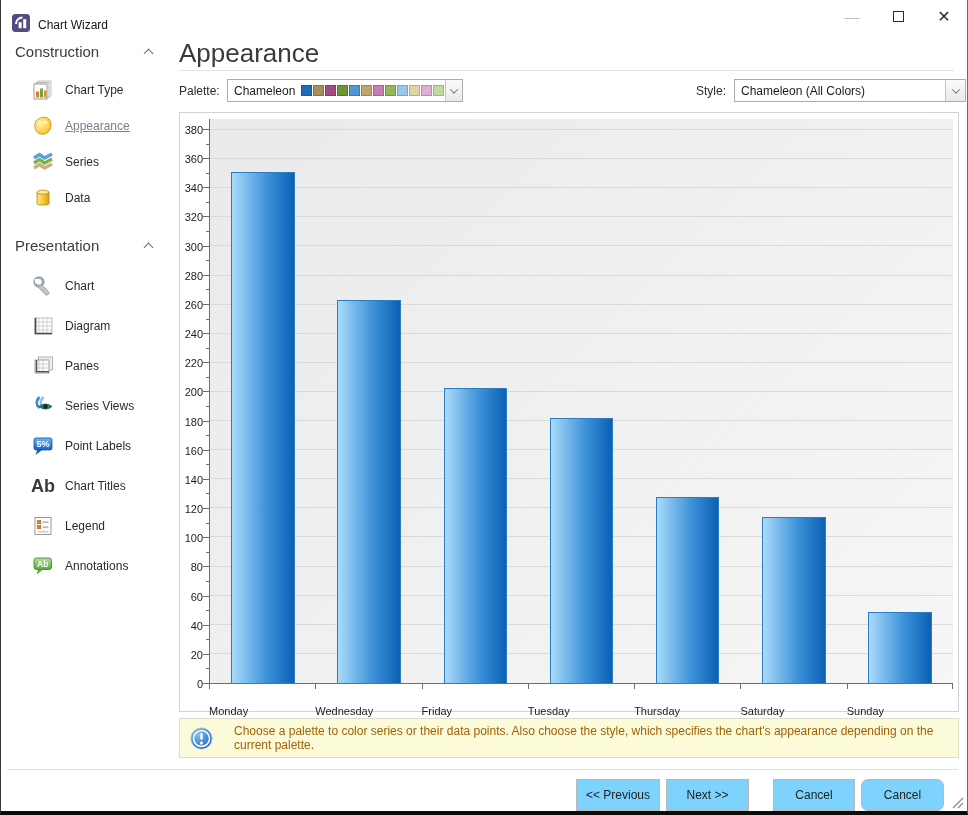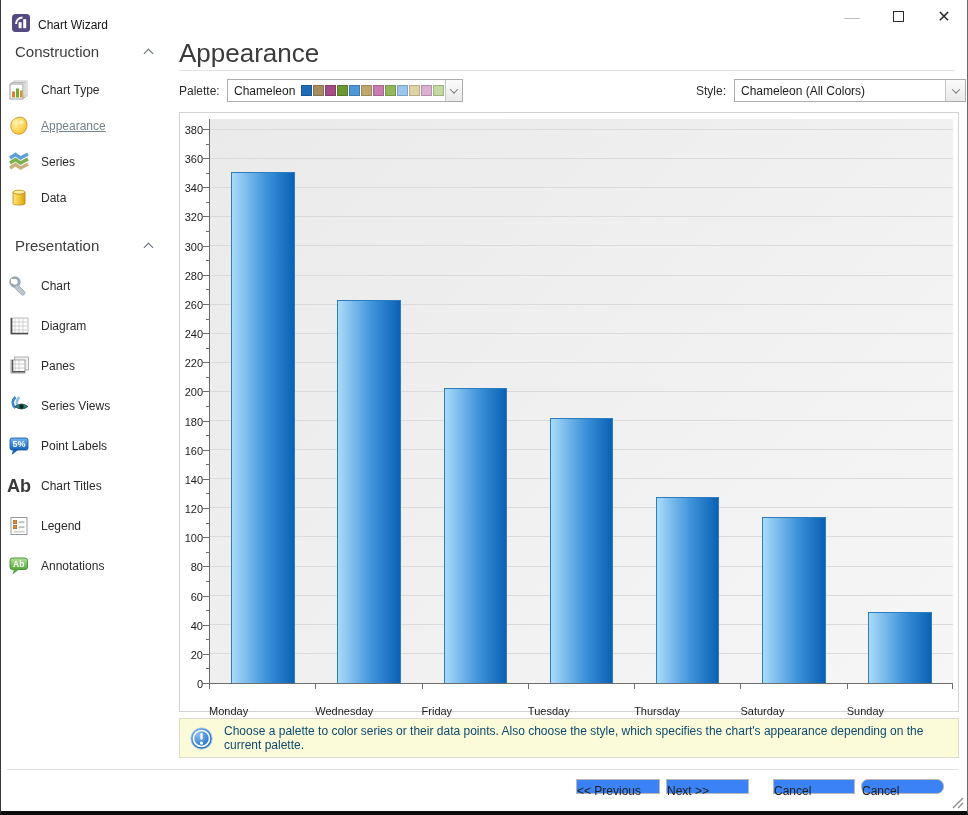"Chart Type" .nav-item { padding-left: 4px -> 28px }
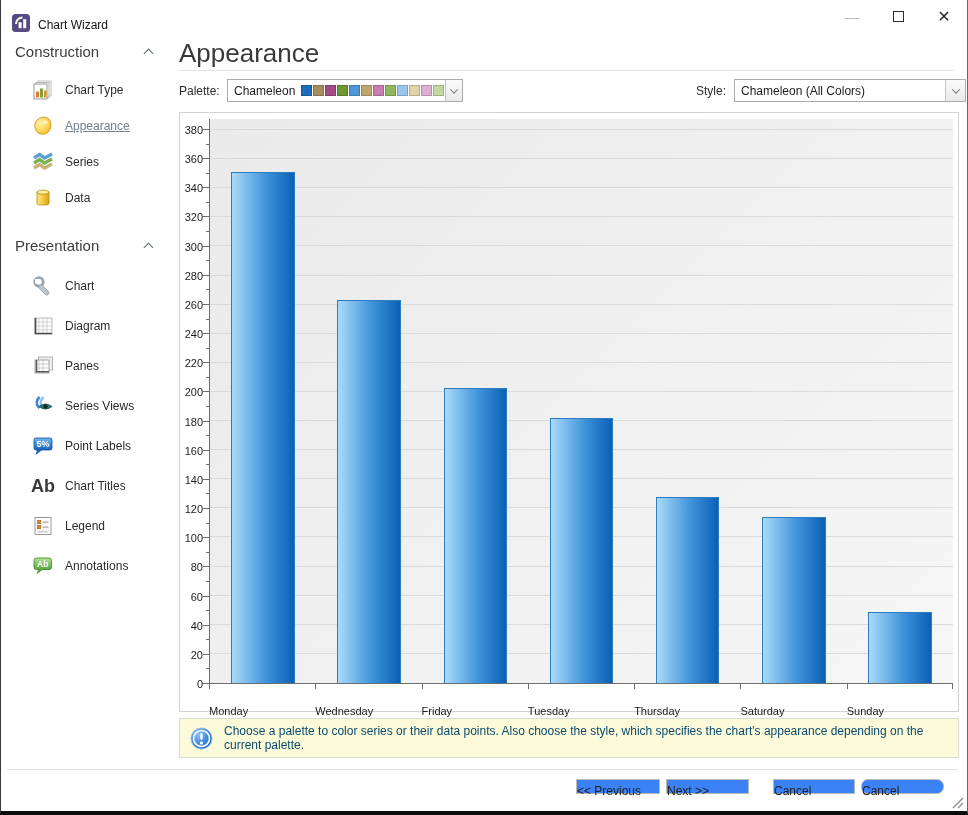"Choose a palette to color" .info-bar .info-text { color: #0c4a6e -> #a16207; margin-left: 10px -> 20px }
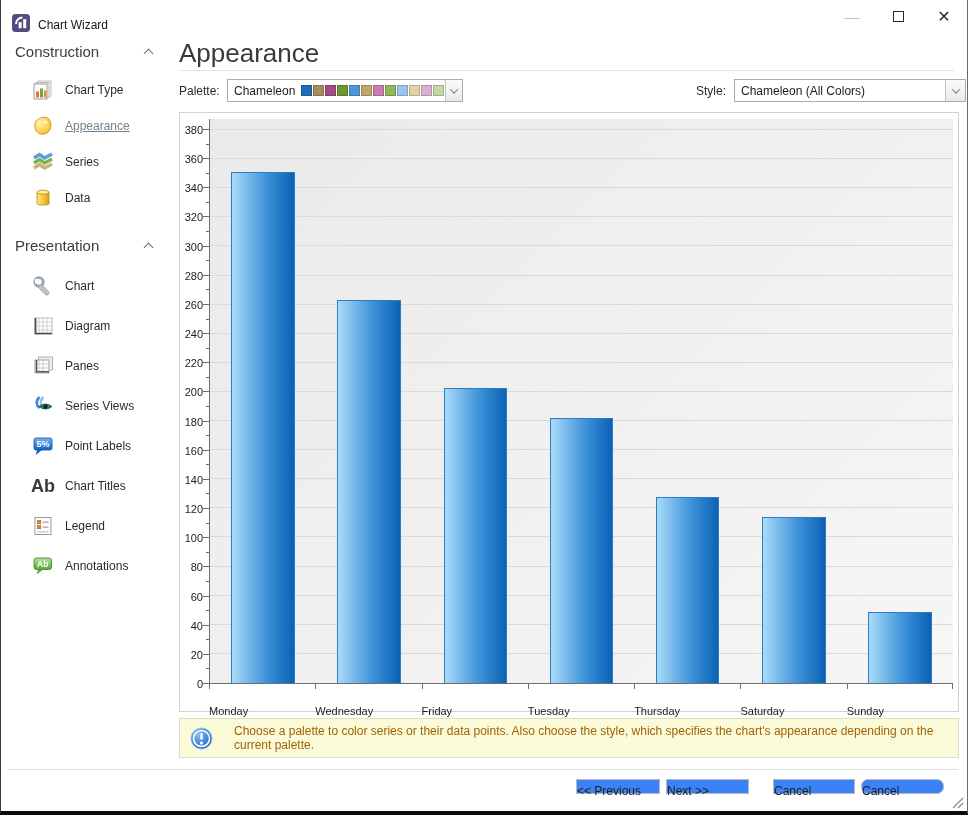"<< Previous" .btn { background: #3b82f6 -> #7dd3fc; height: 15px -> 32px; text-align: left -> center }
